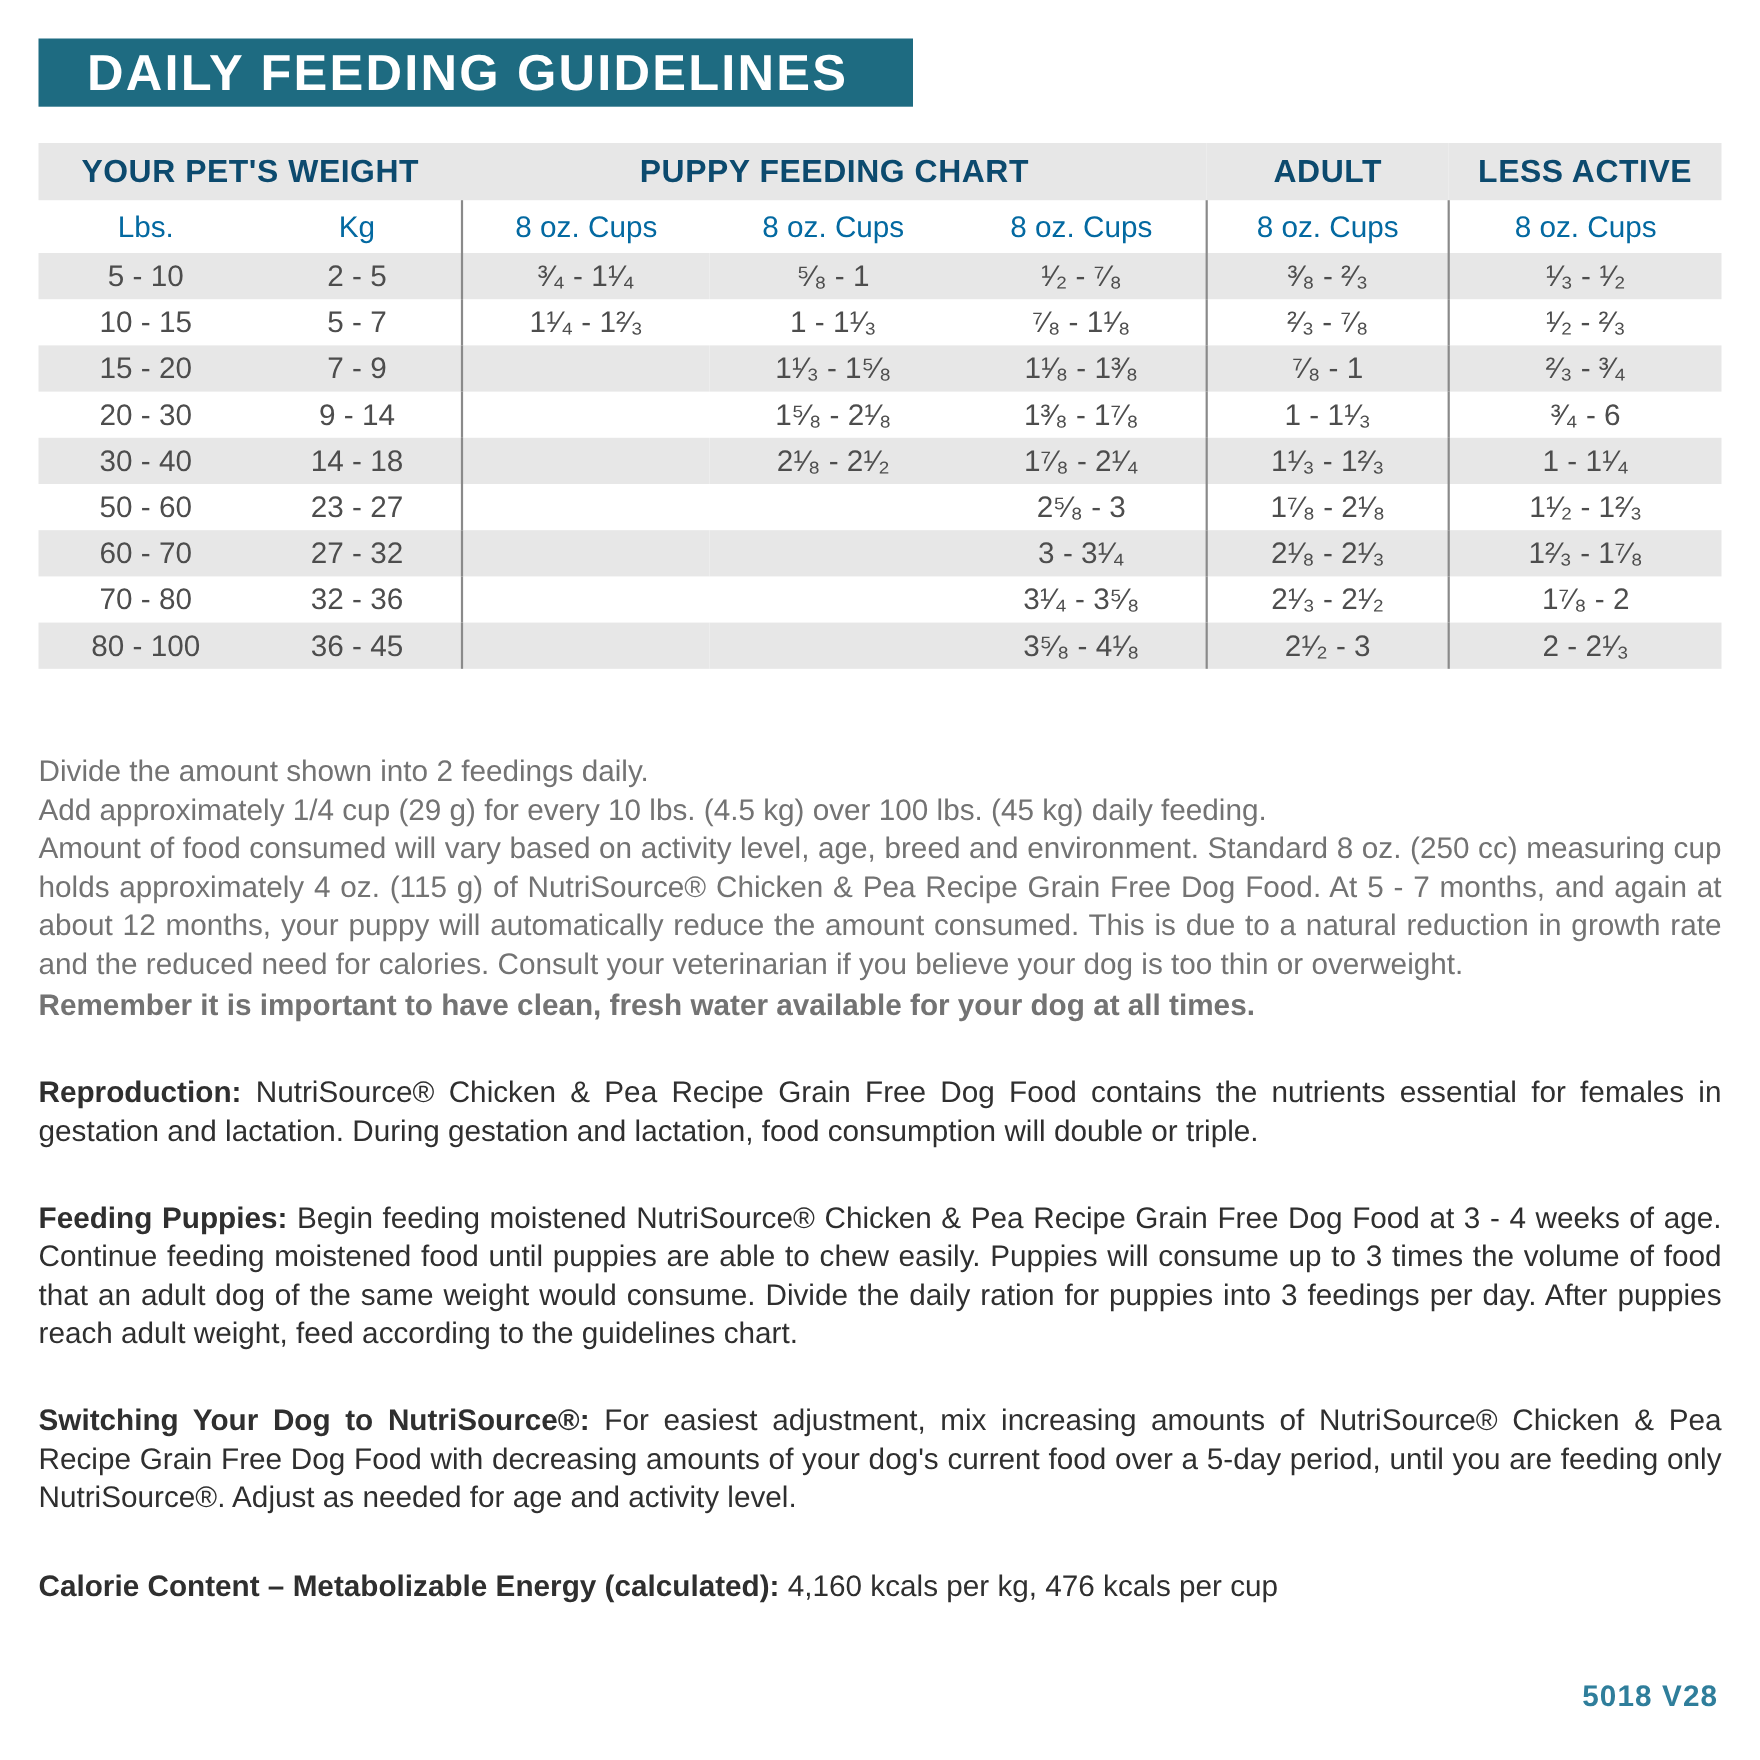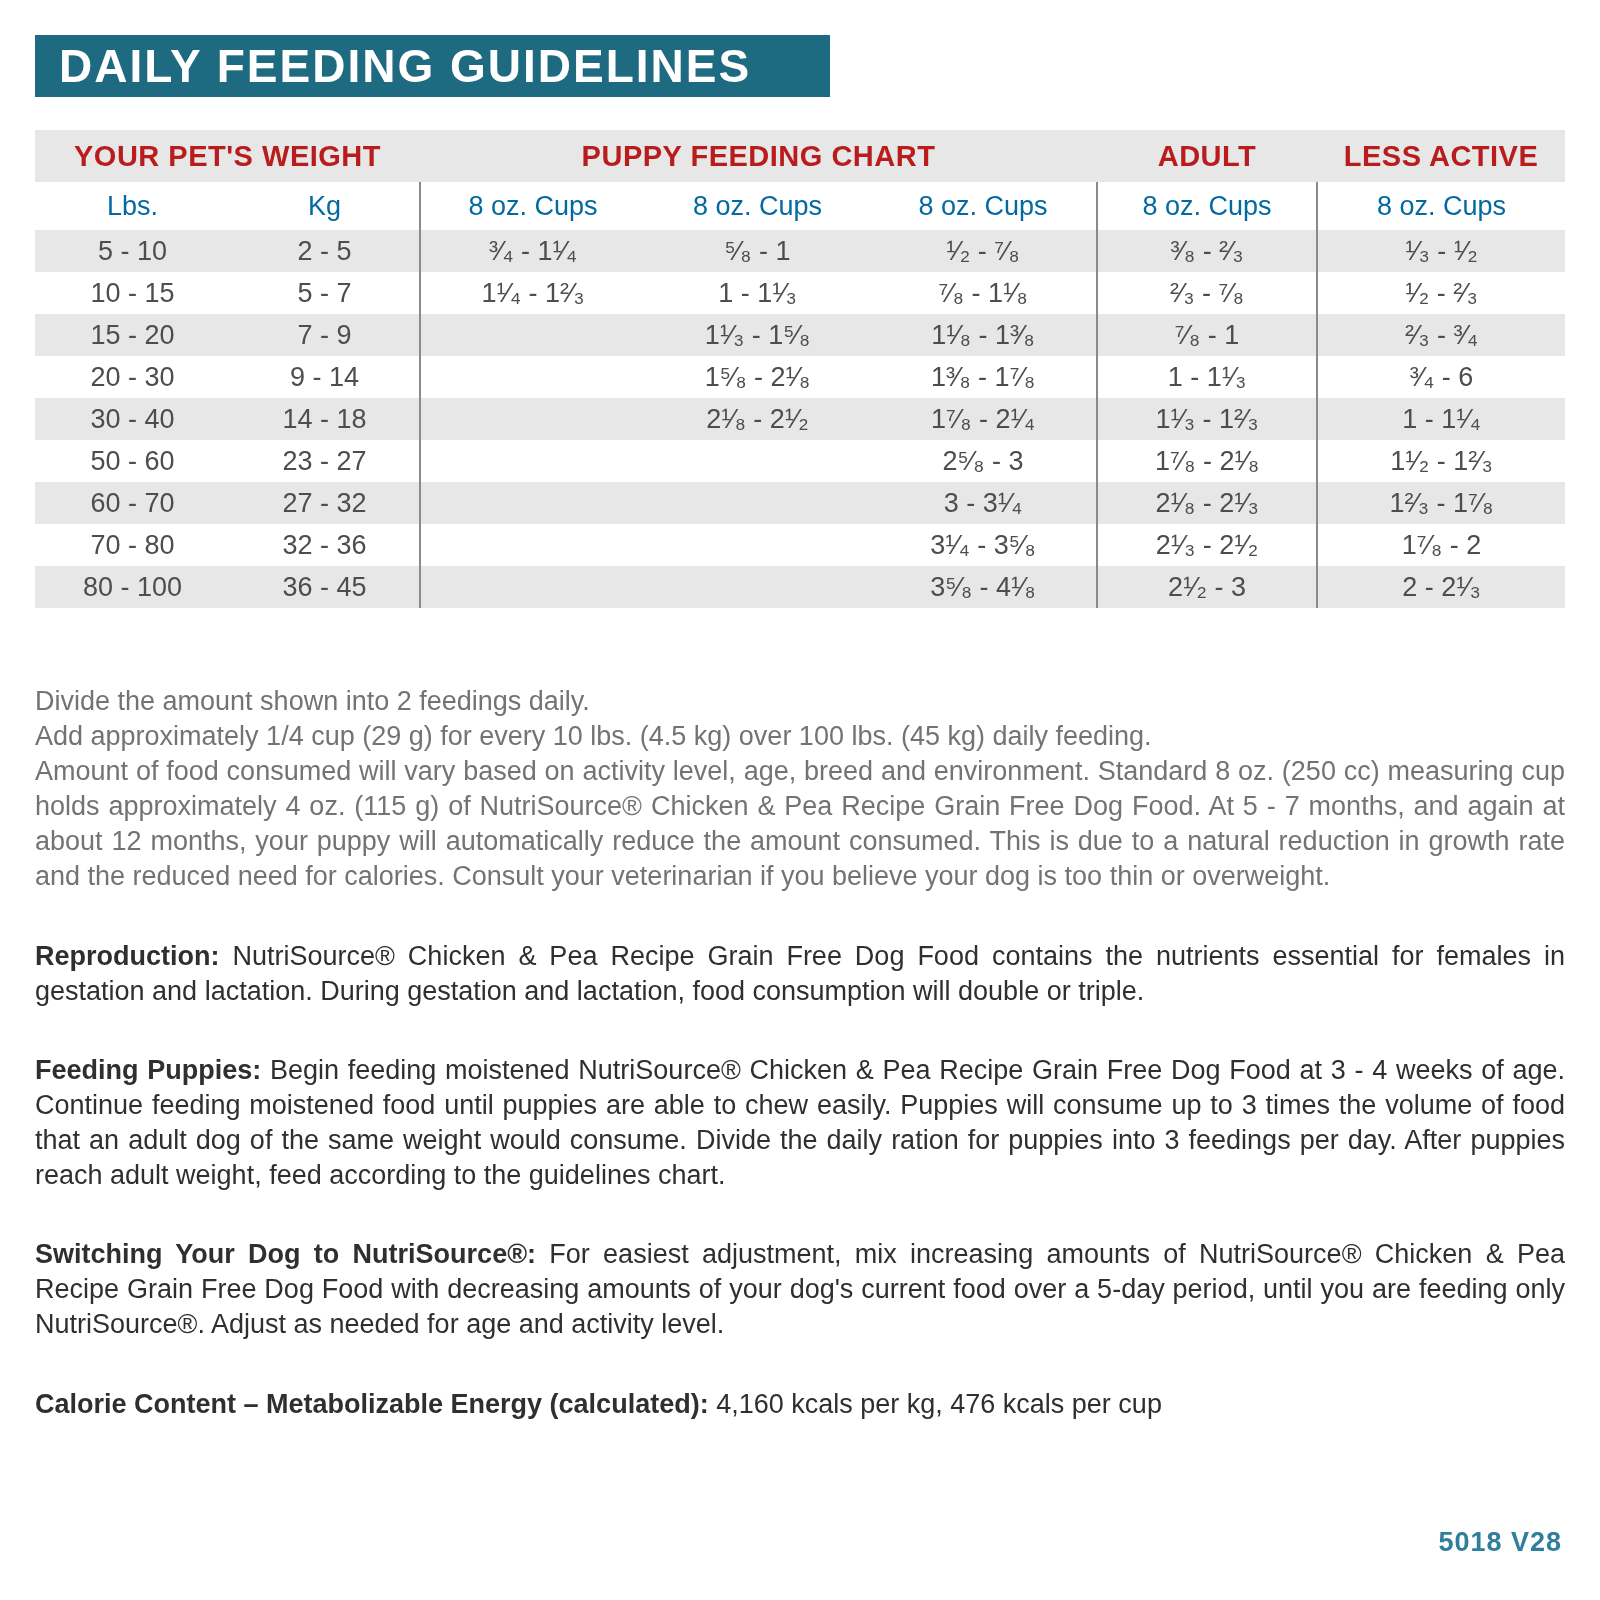"DAILY FEEDING GUIDELINES" .title-bar { padding-left: 24px -> 44px }
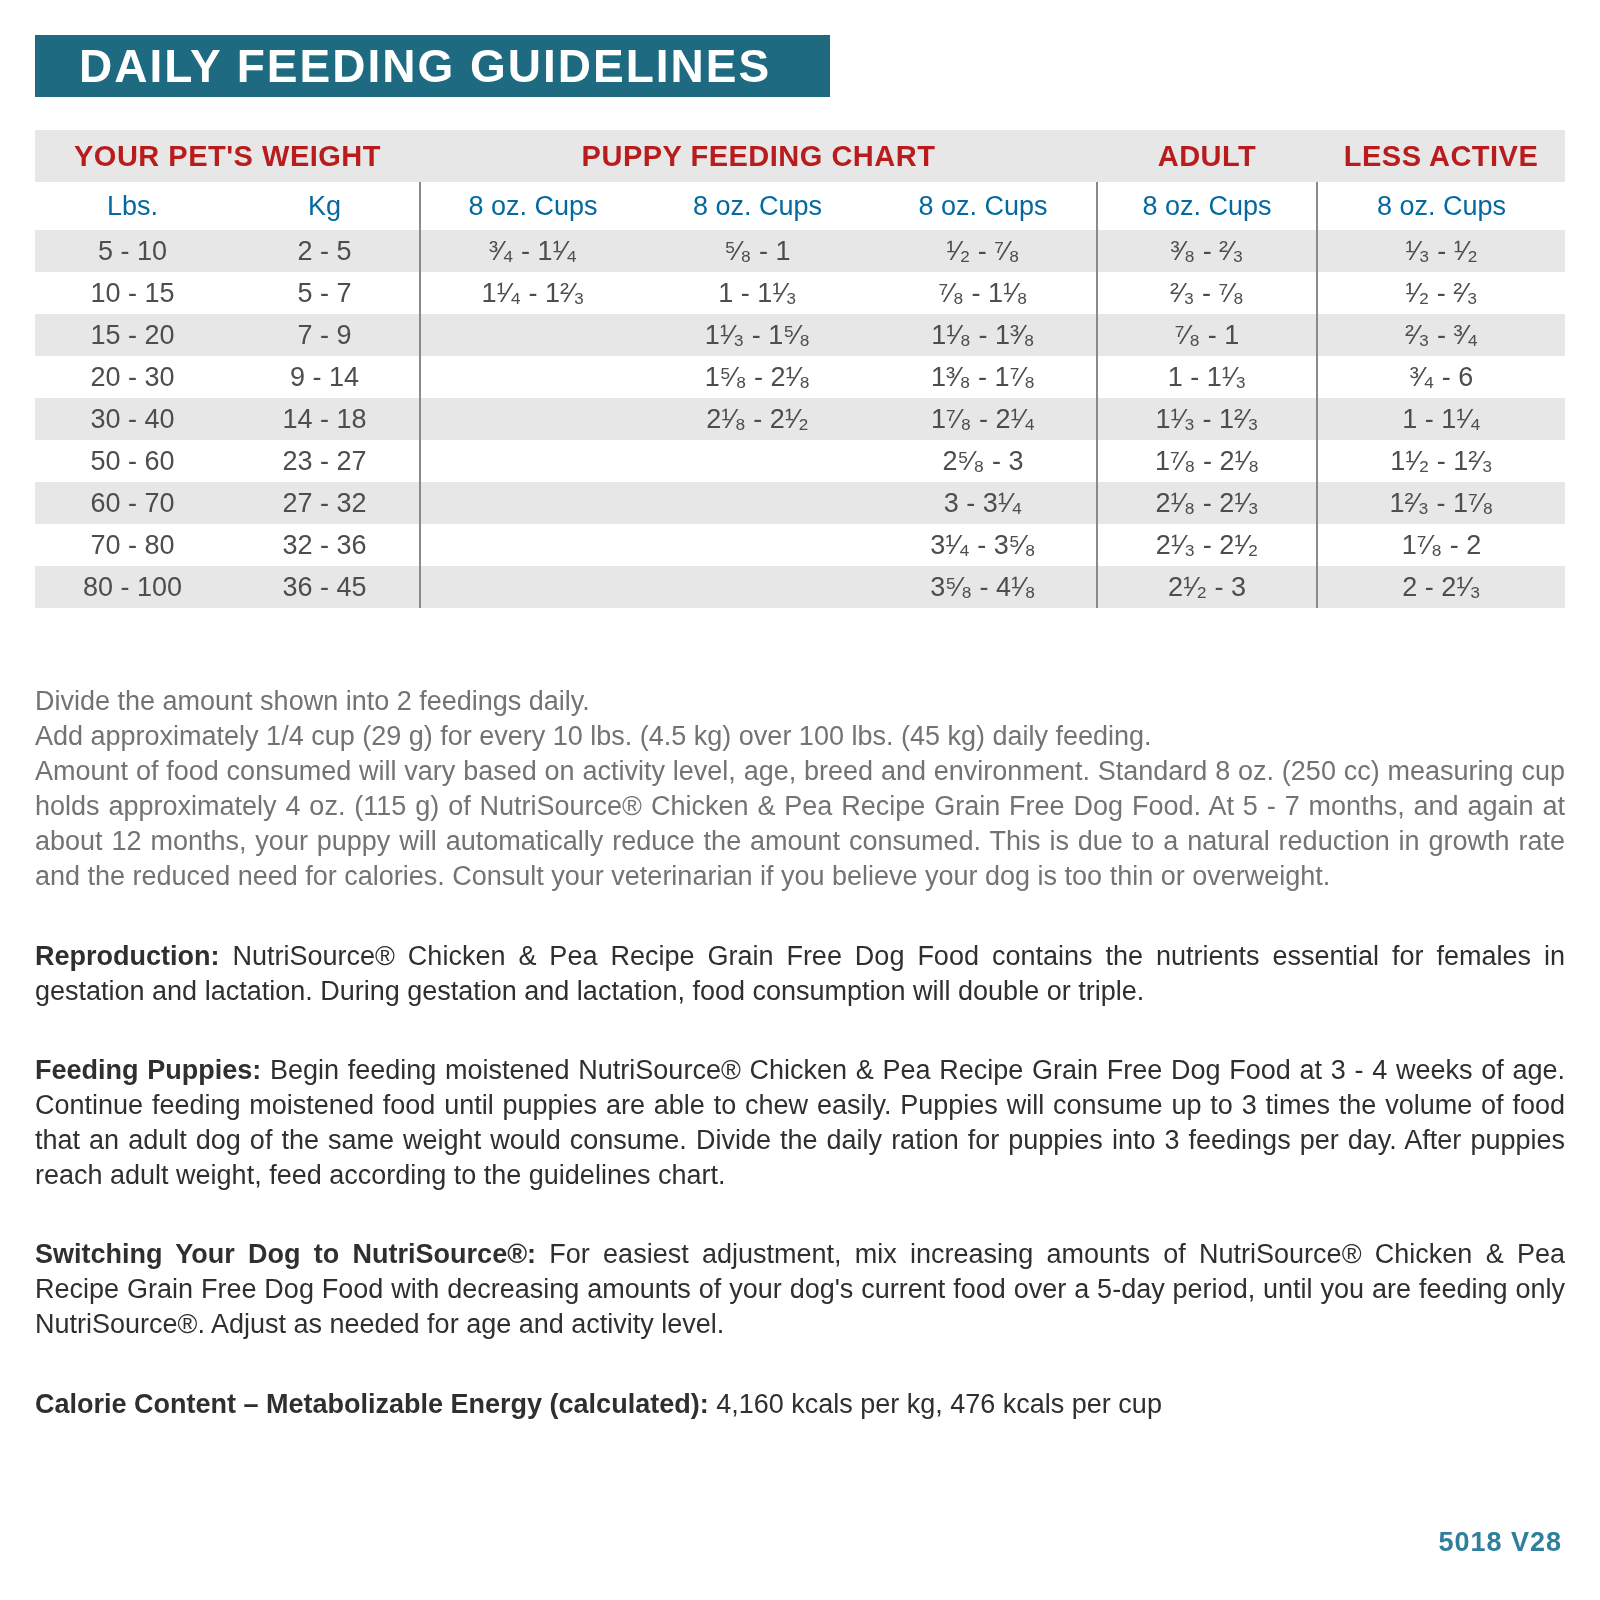"YOUR PET'S WEIGHT" tr.band th { color: #b91c1c -> #0c4a6e }
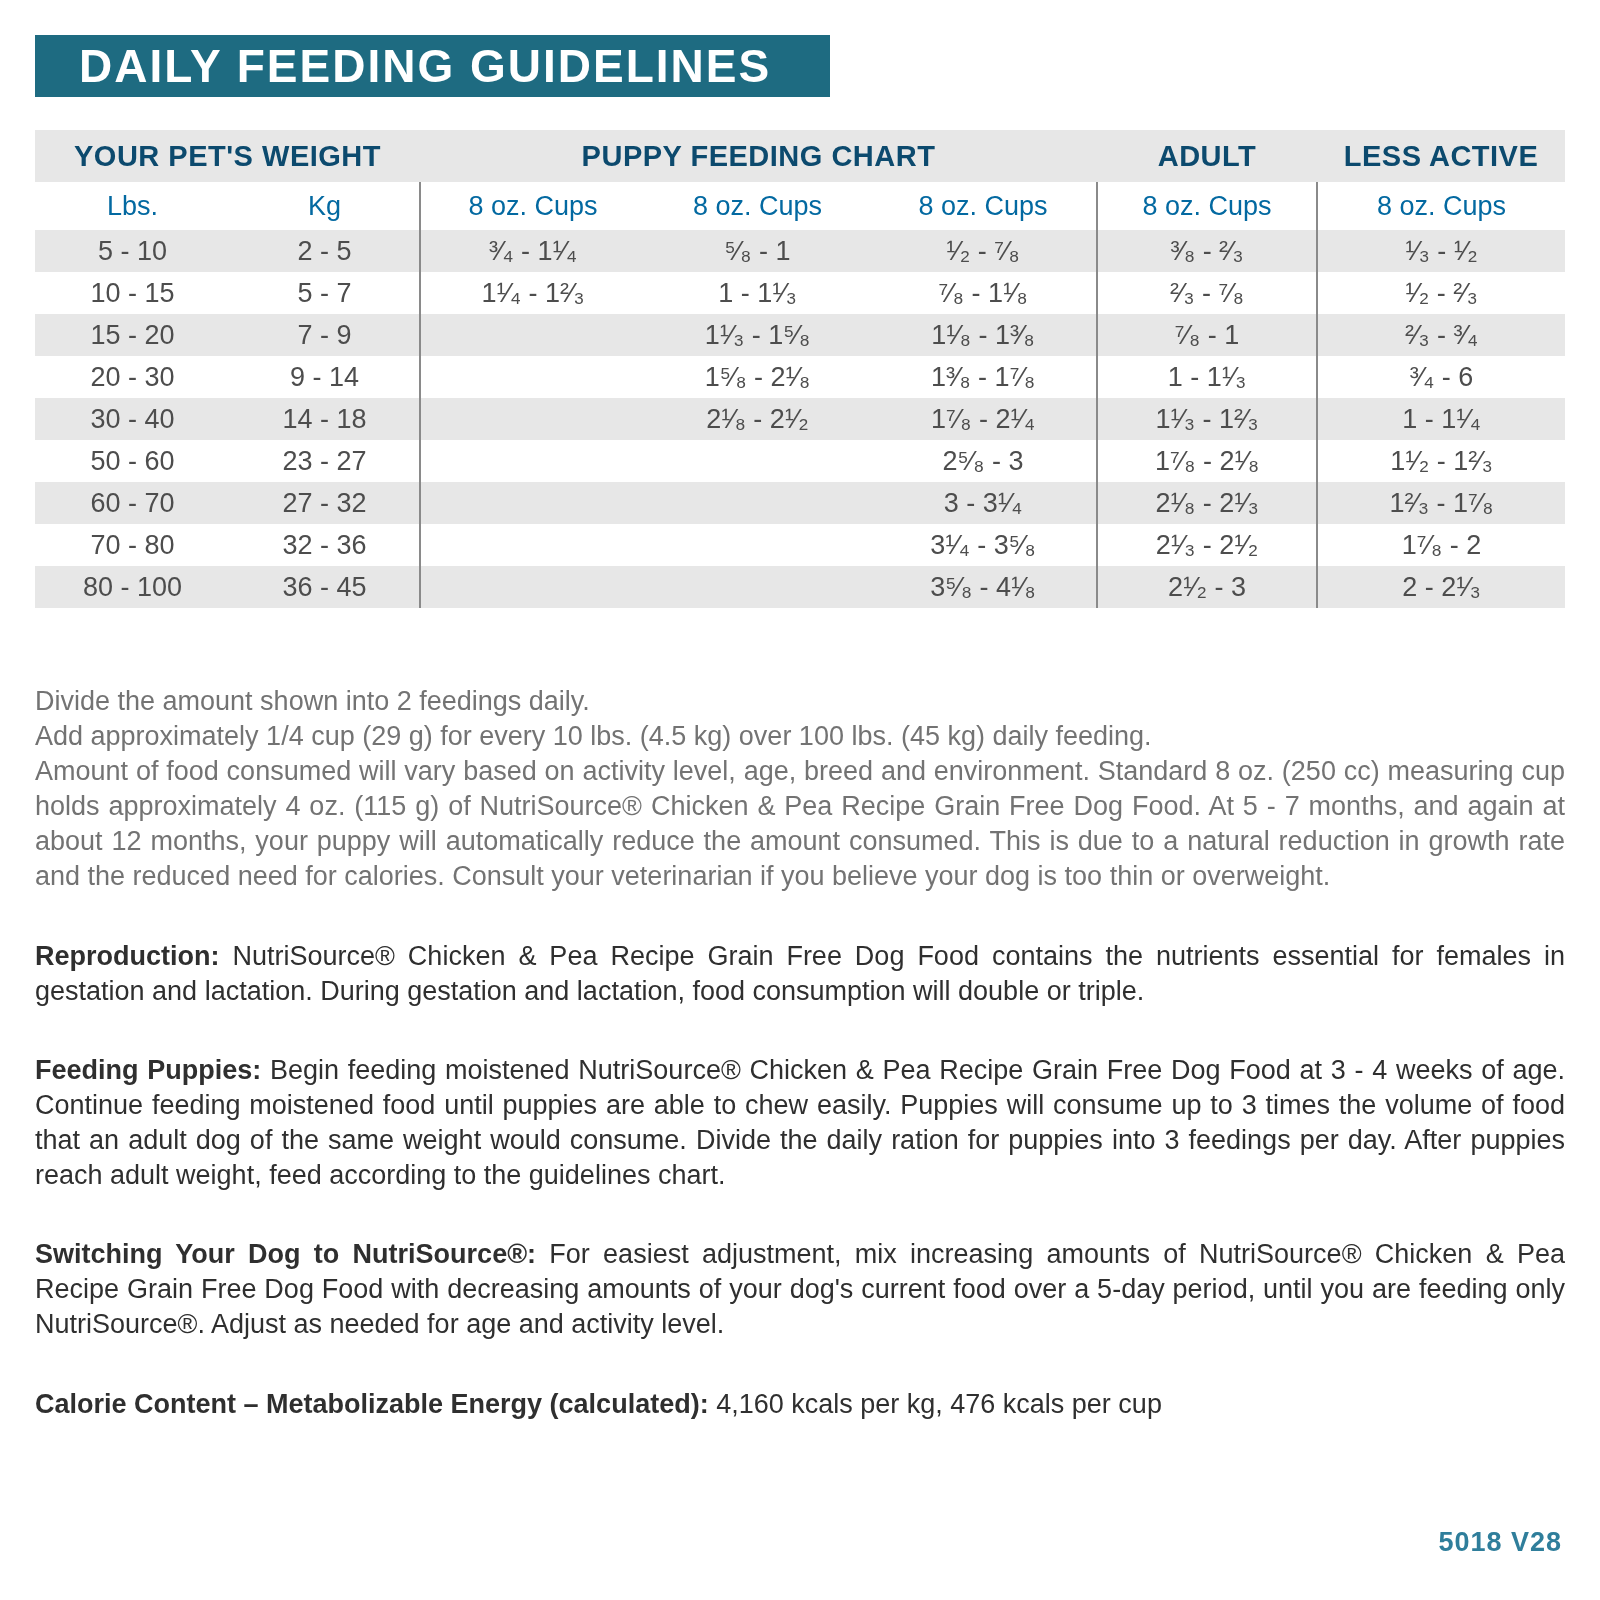"Remember it is important to" div.bold-line { html: none -> <div>Remember it is important to have clean, fresh water available for your dog at all times.</div> }
